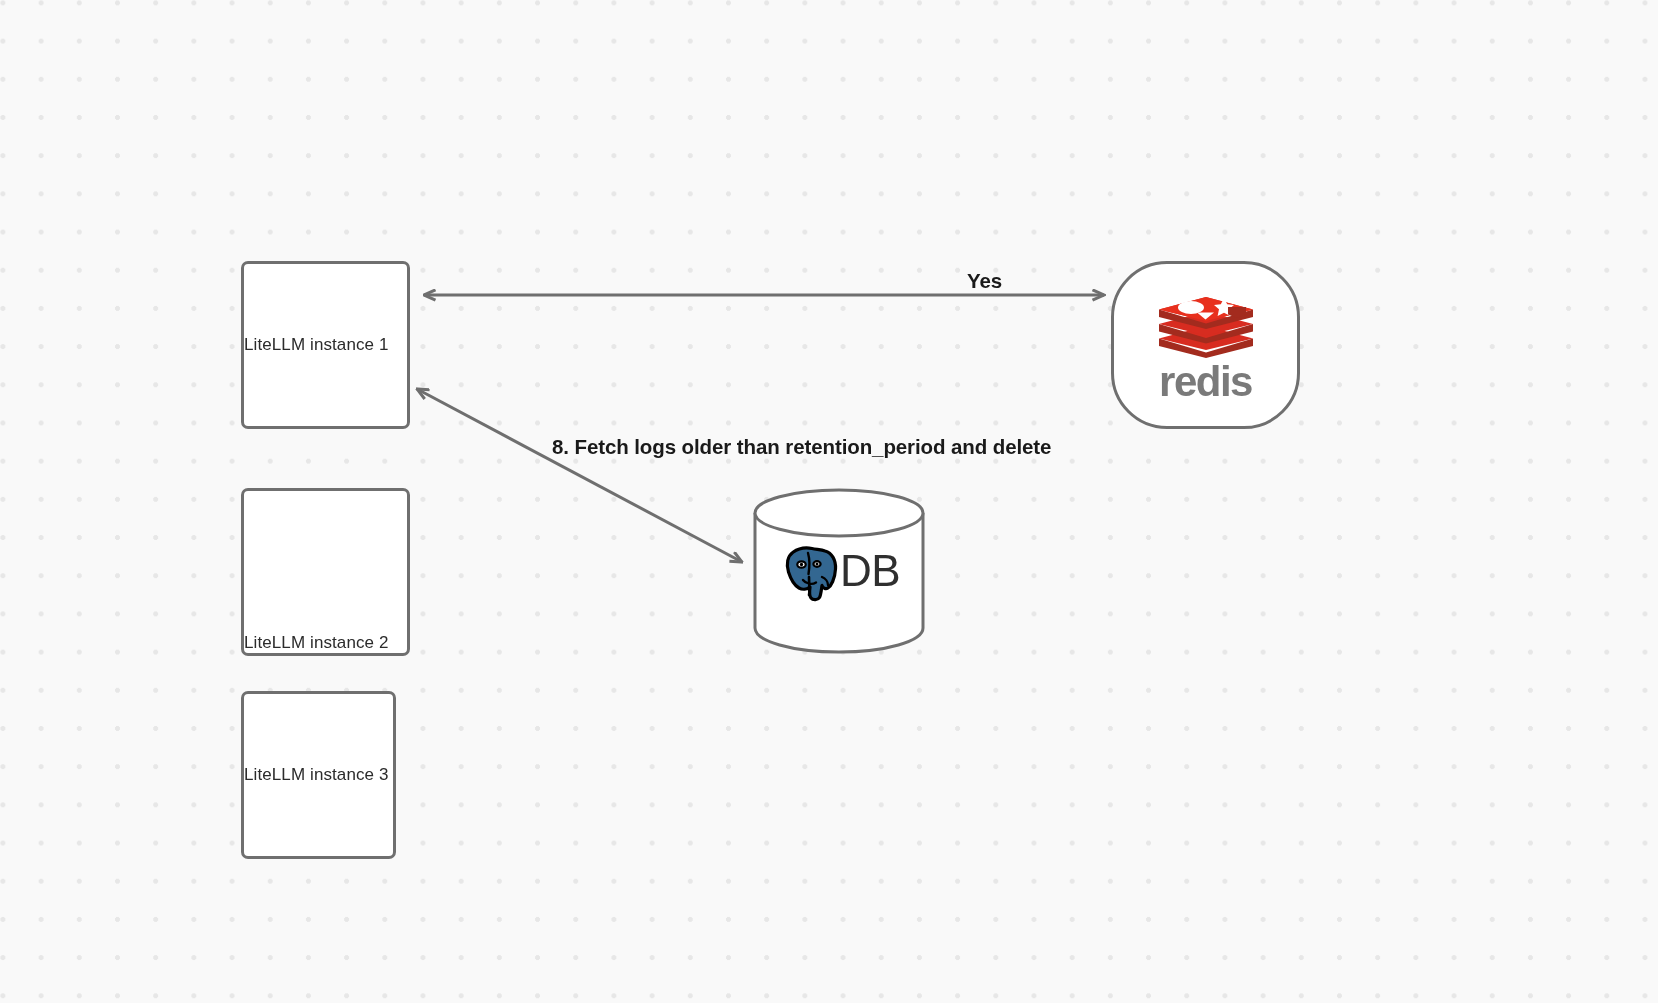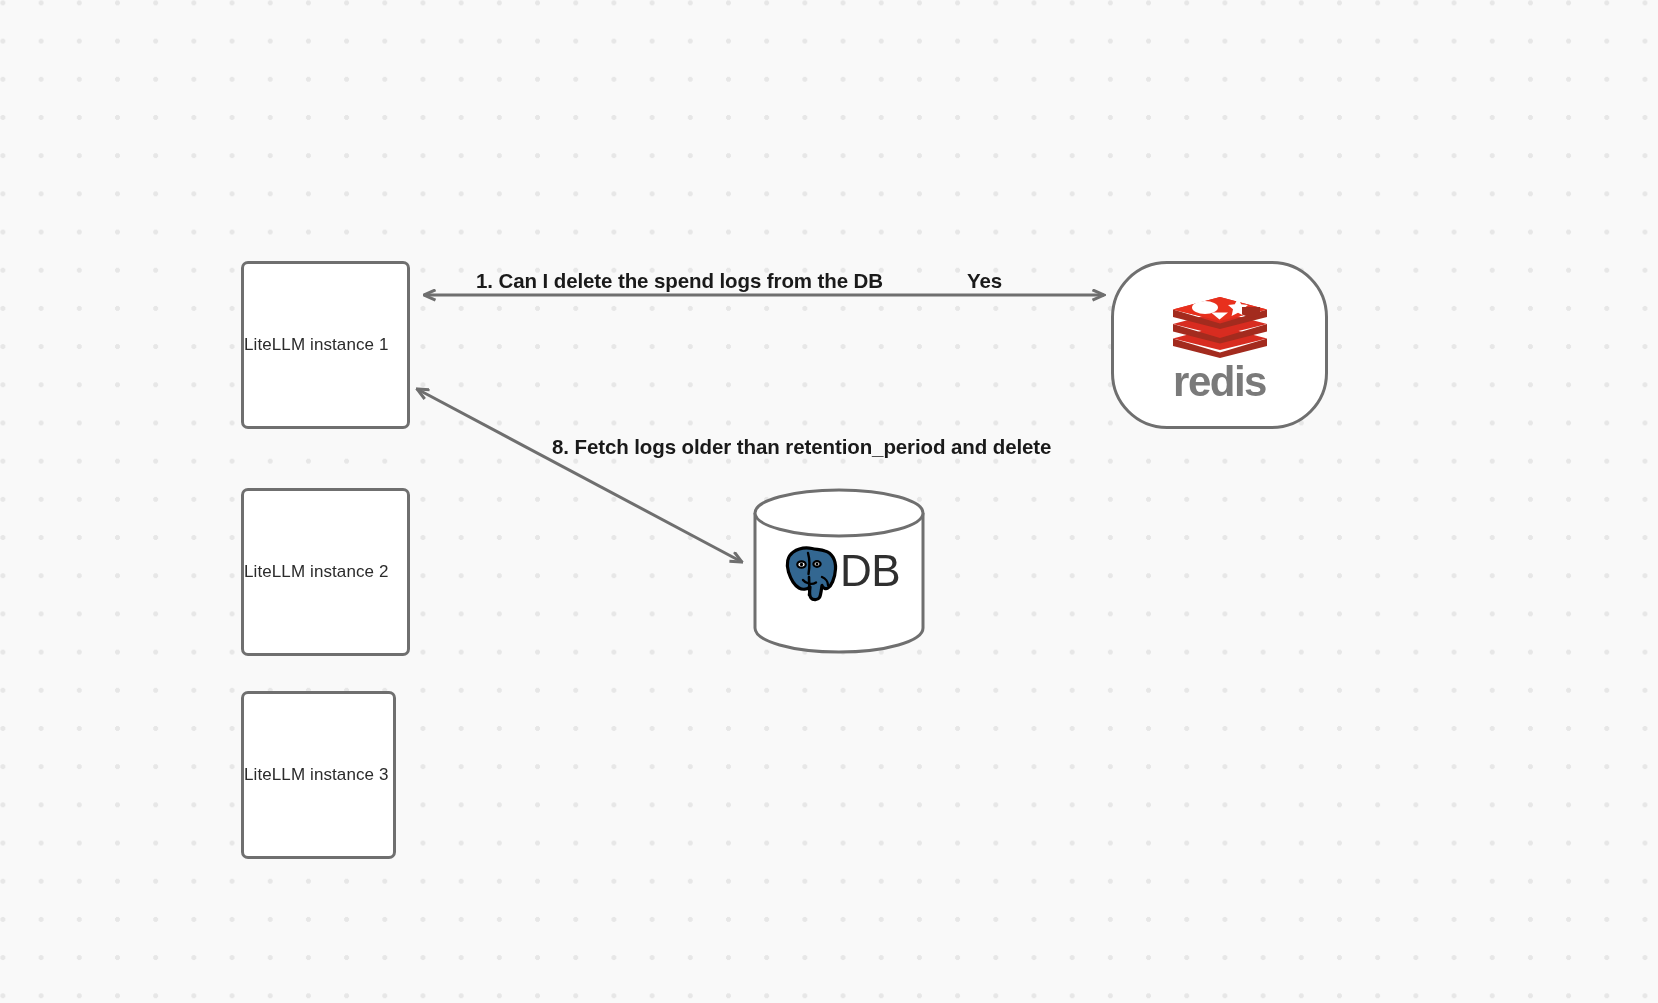"1. Can I delete the" div.edge-label { html: <div>1. Can I delete the spend logs from the DB</div> -> none }
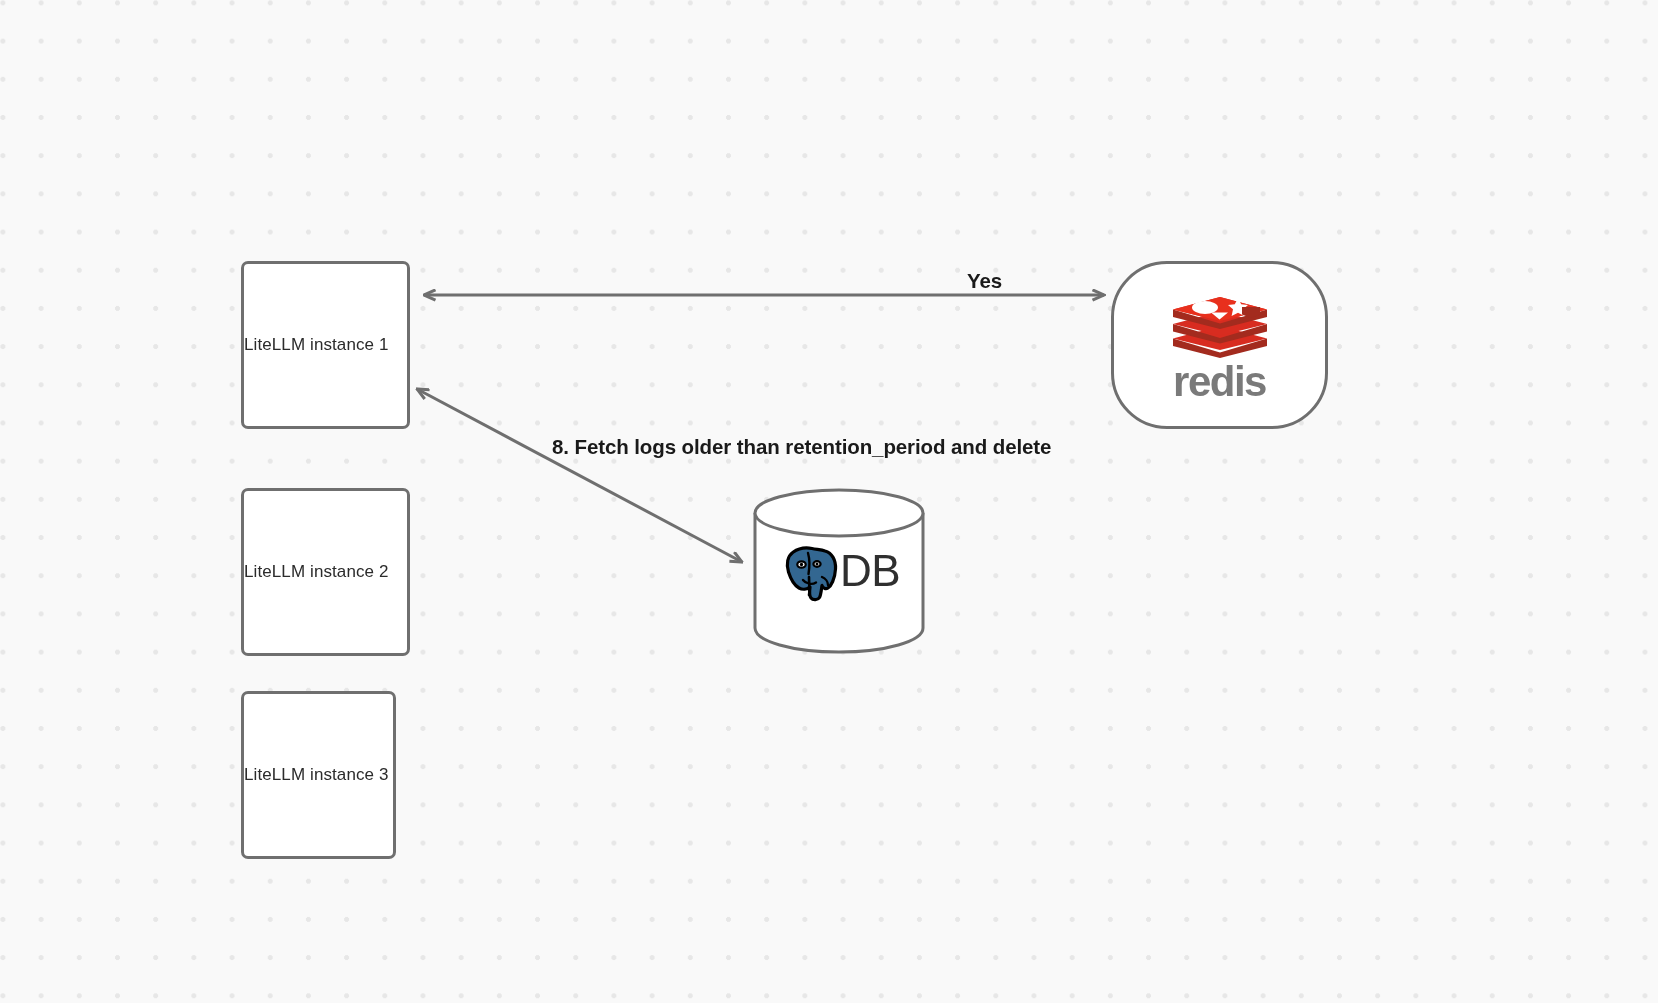"redis" #node-redis { width: 217px -> 189px }
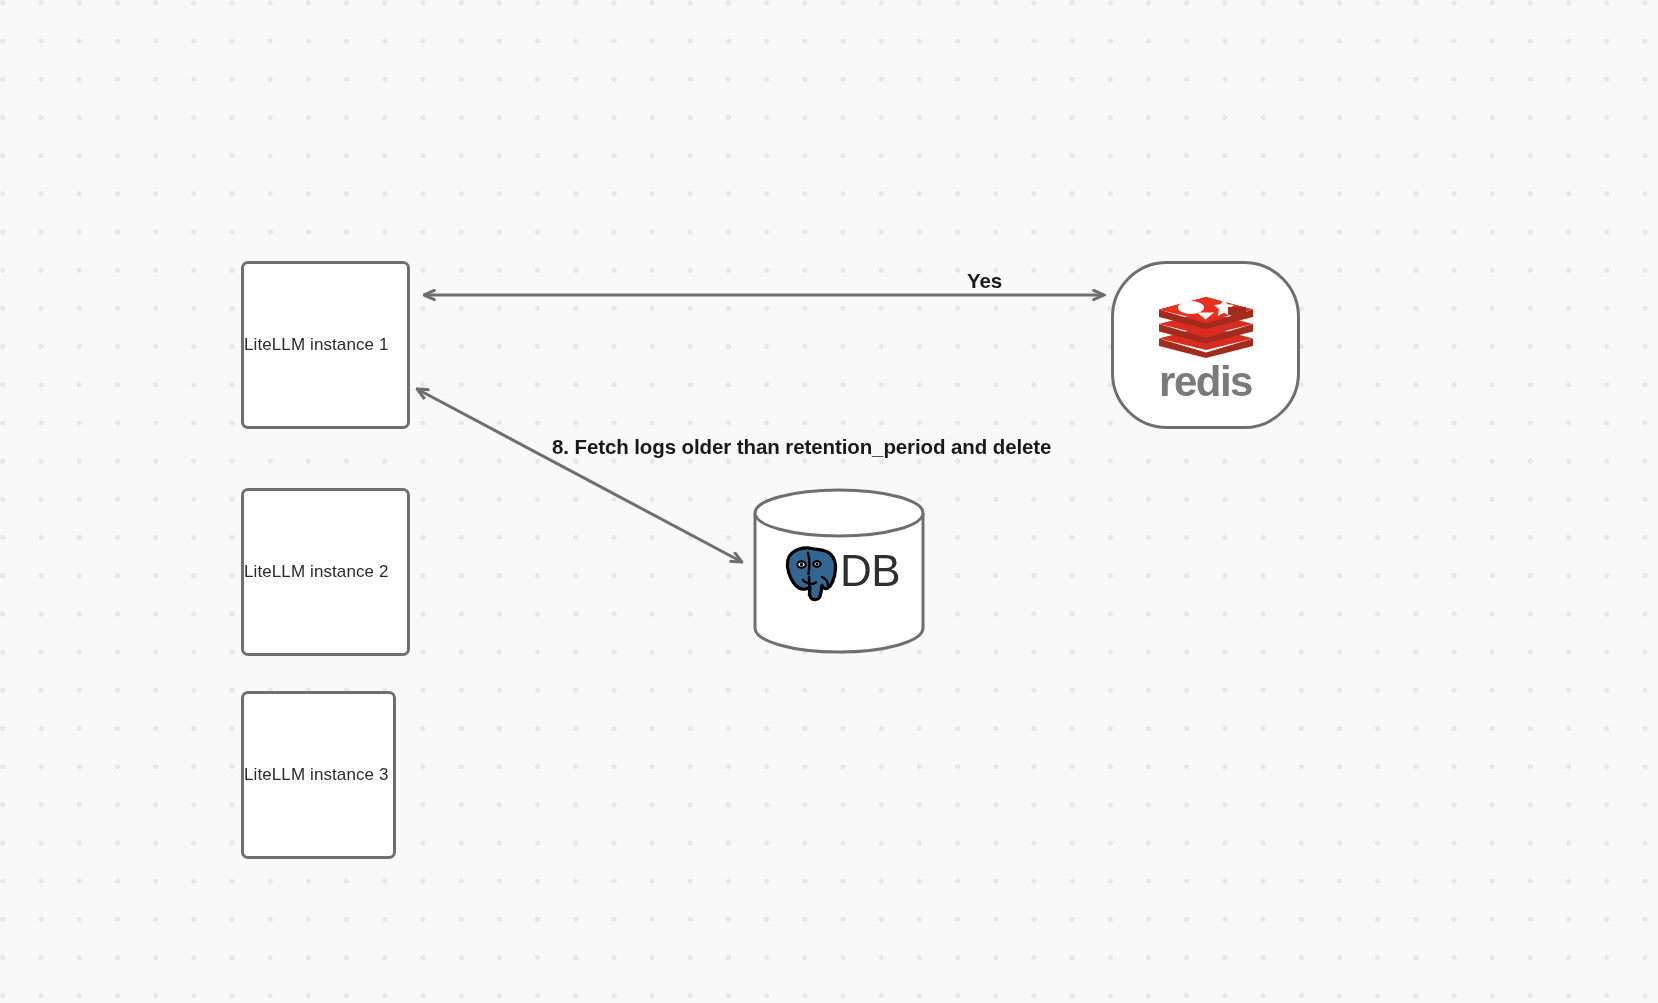"LiteLLM instance 2" #node-litellm-2 { align-items: none -> flex-end }
